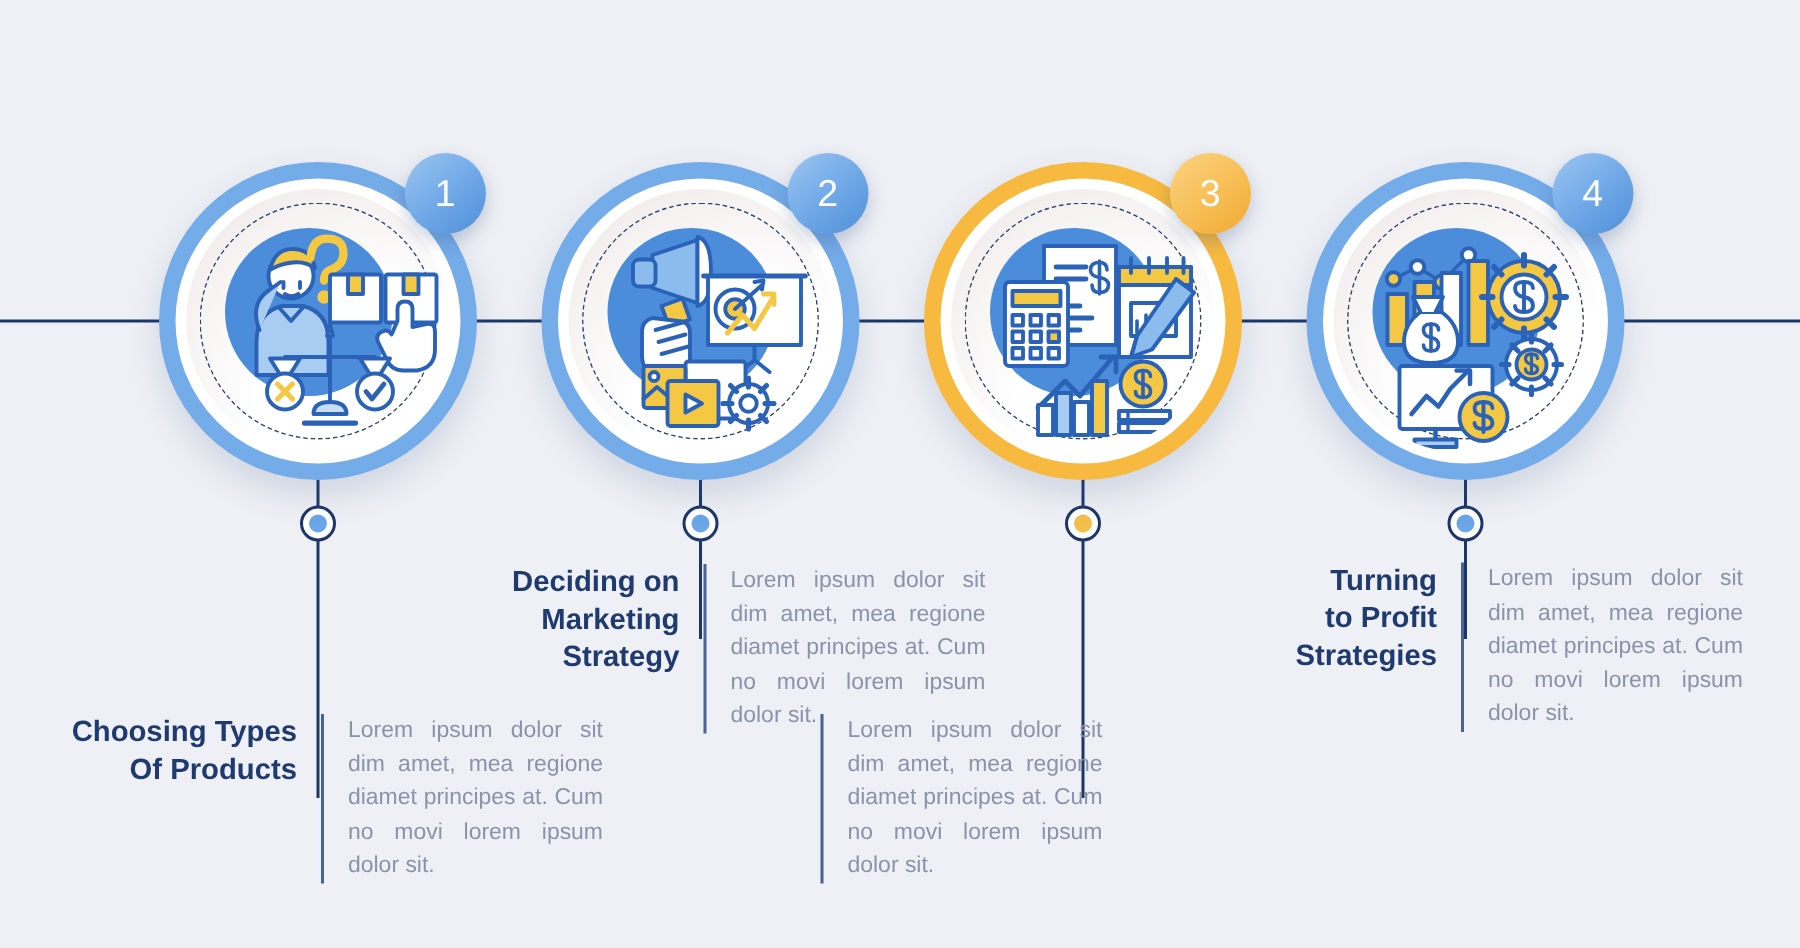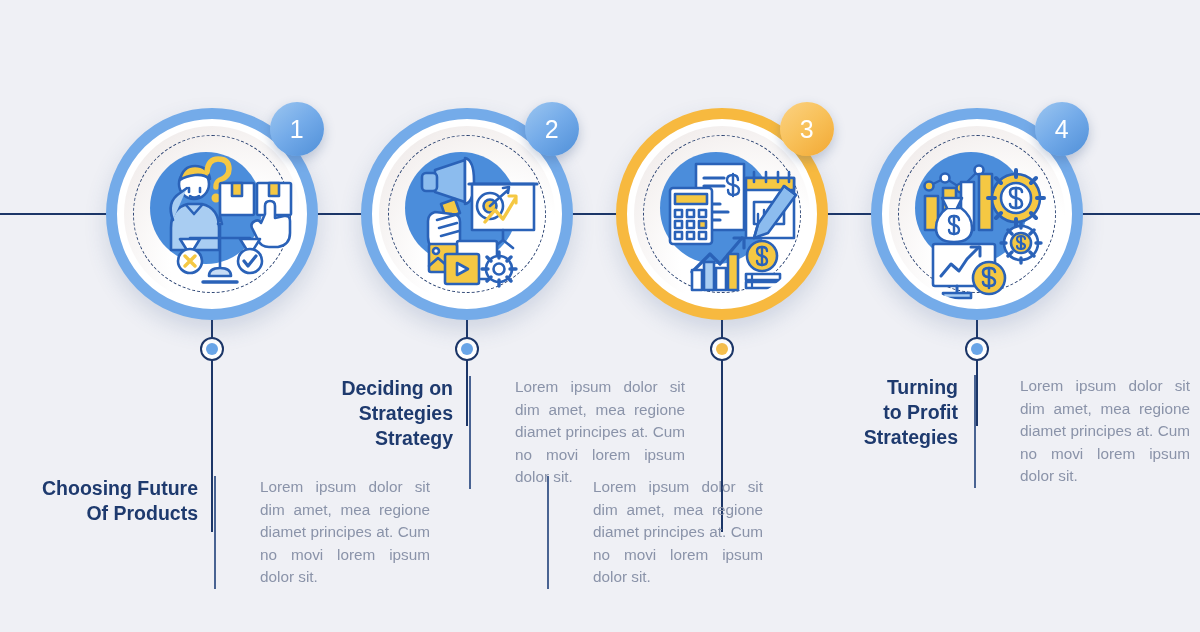"Deciding on" div.tb-title { text: Strategies -> Marketing }
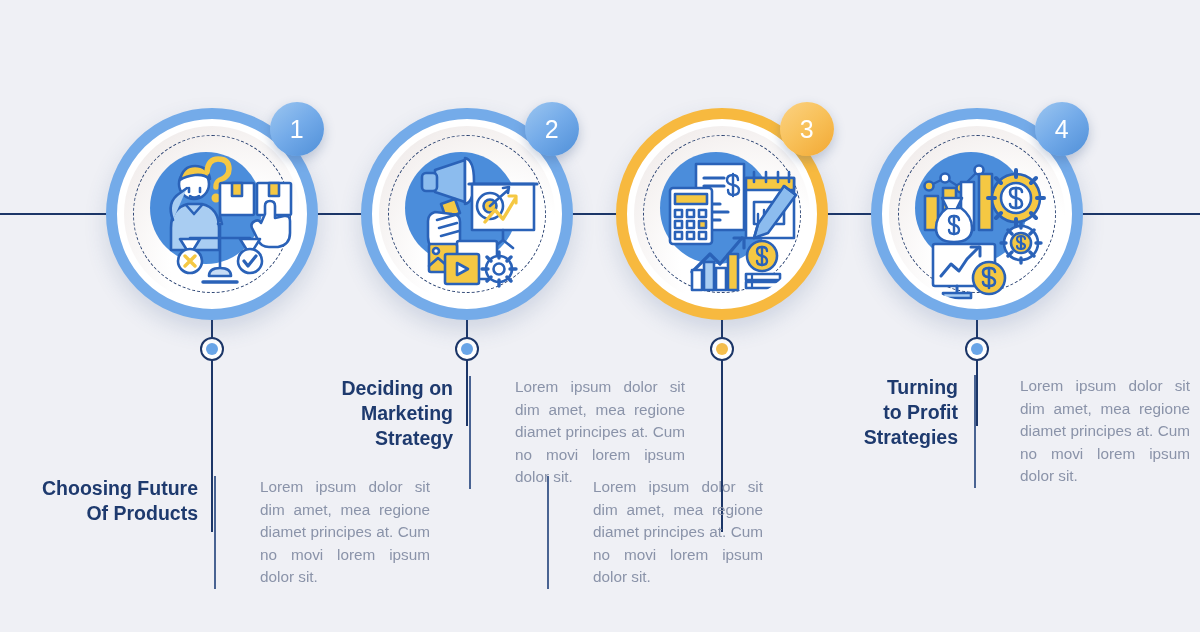"Lorem ipsum dolor sit dim" .tb-body { margin-left: 28px -> none }
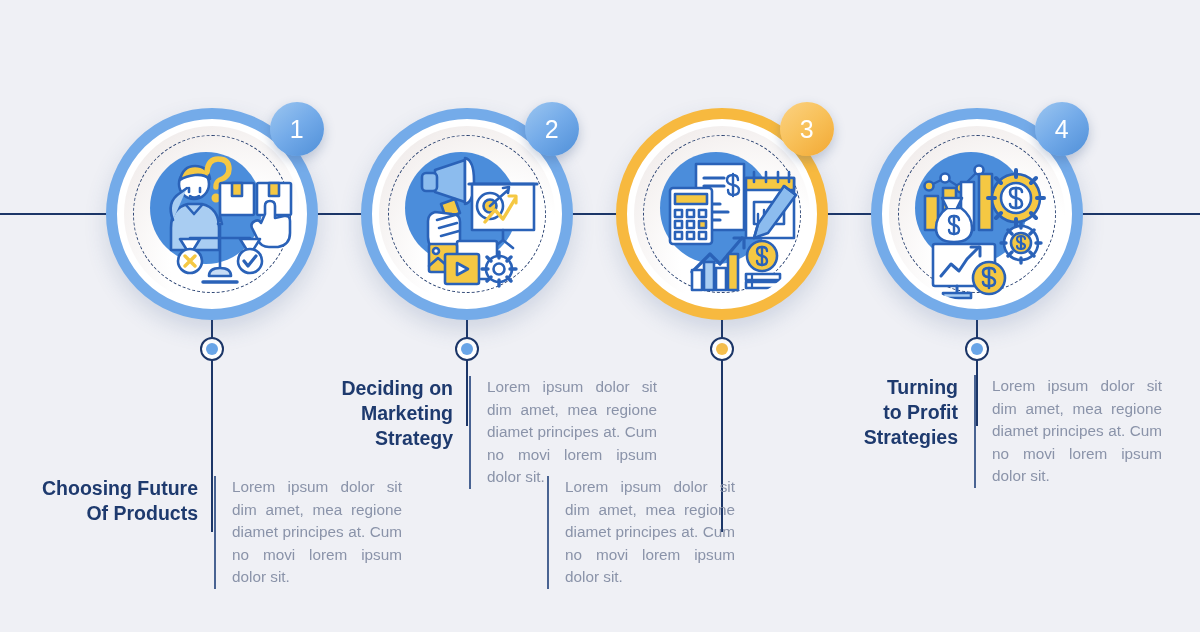"Choosing Future" div.tb-title { text: Future -> Types }
